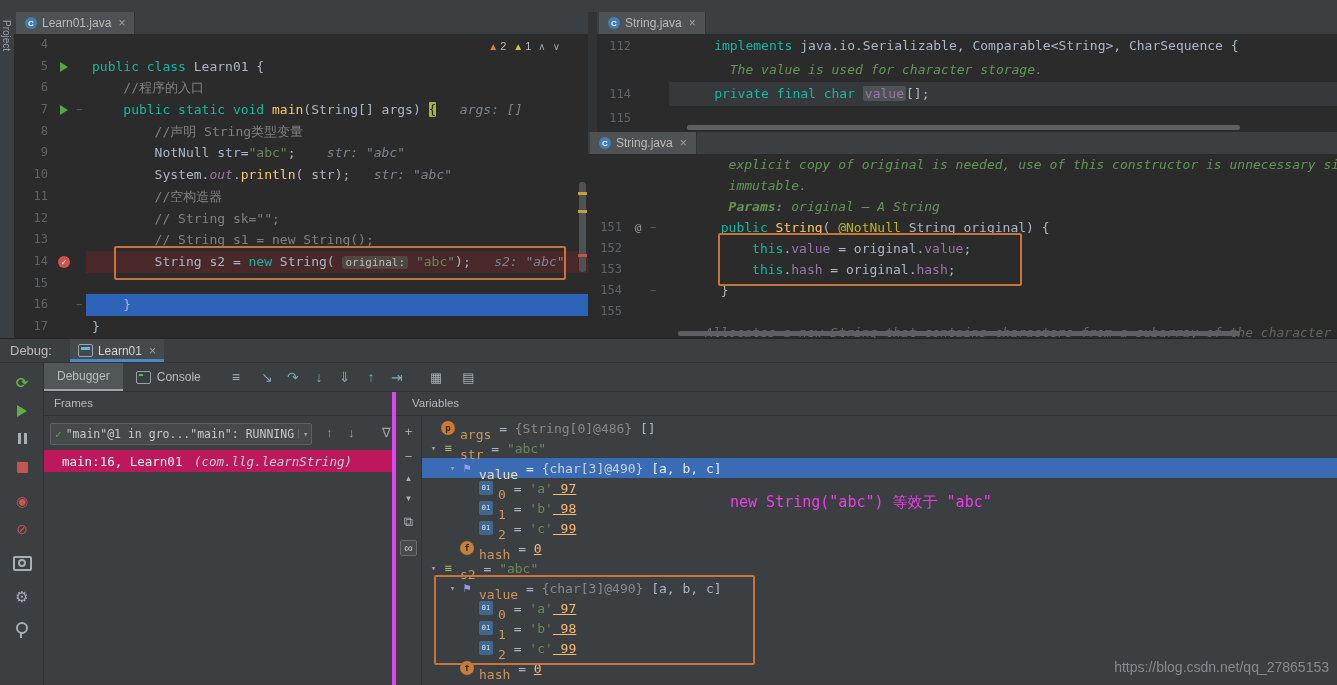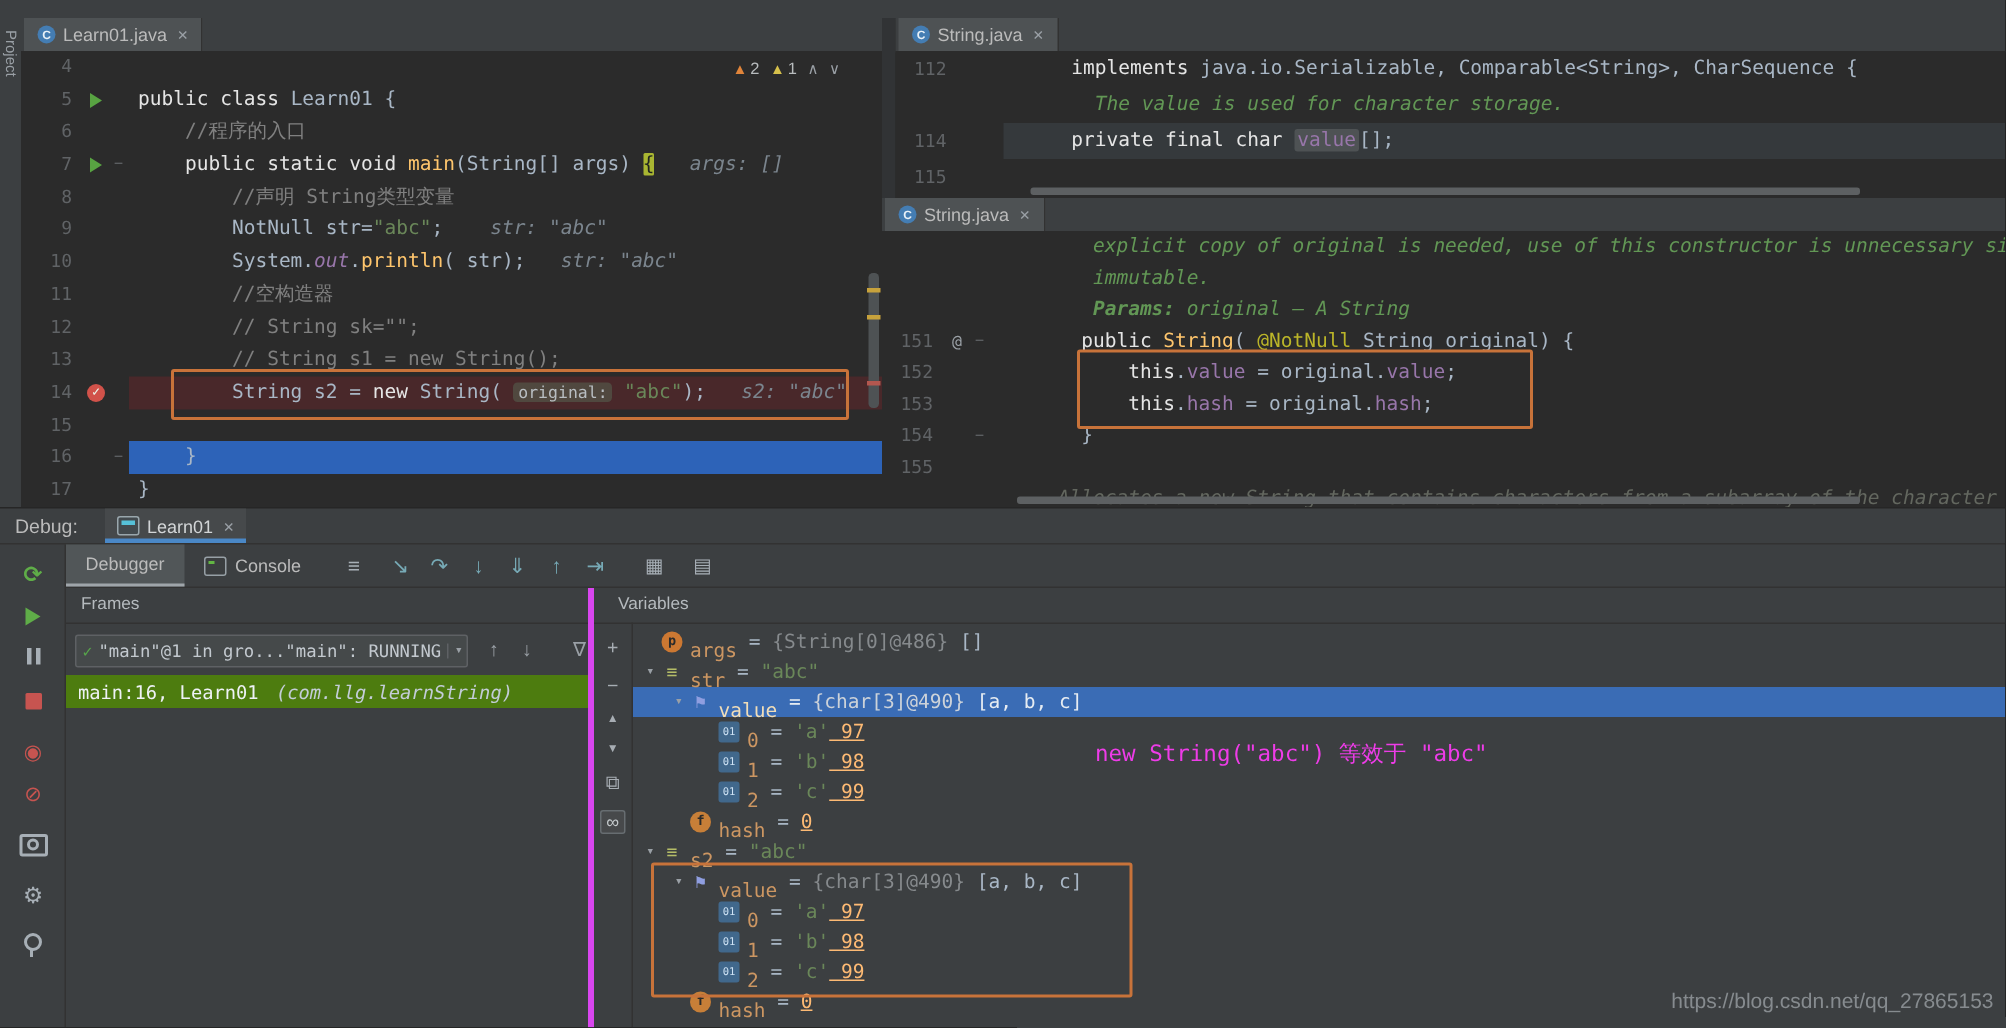"implements" .tk-kw { color: #e5e5e5 -> #14b8a6 }
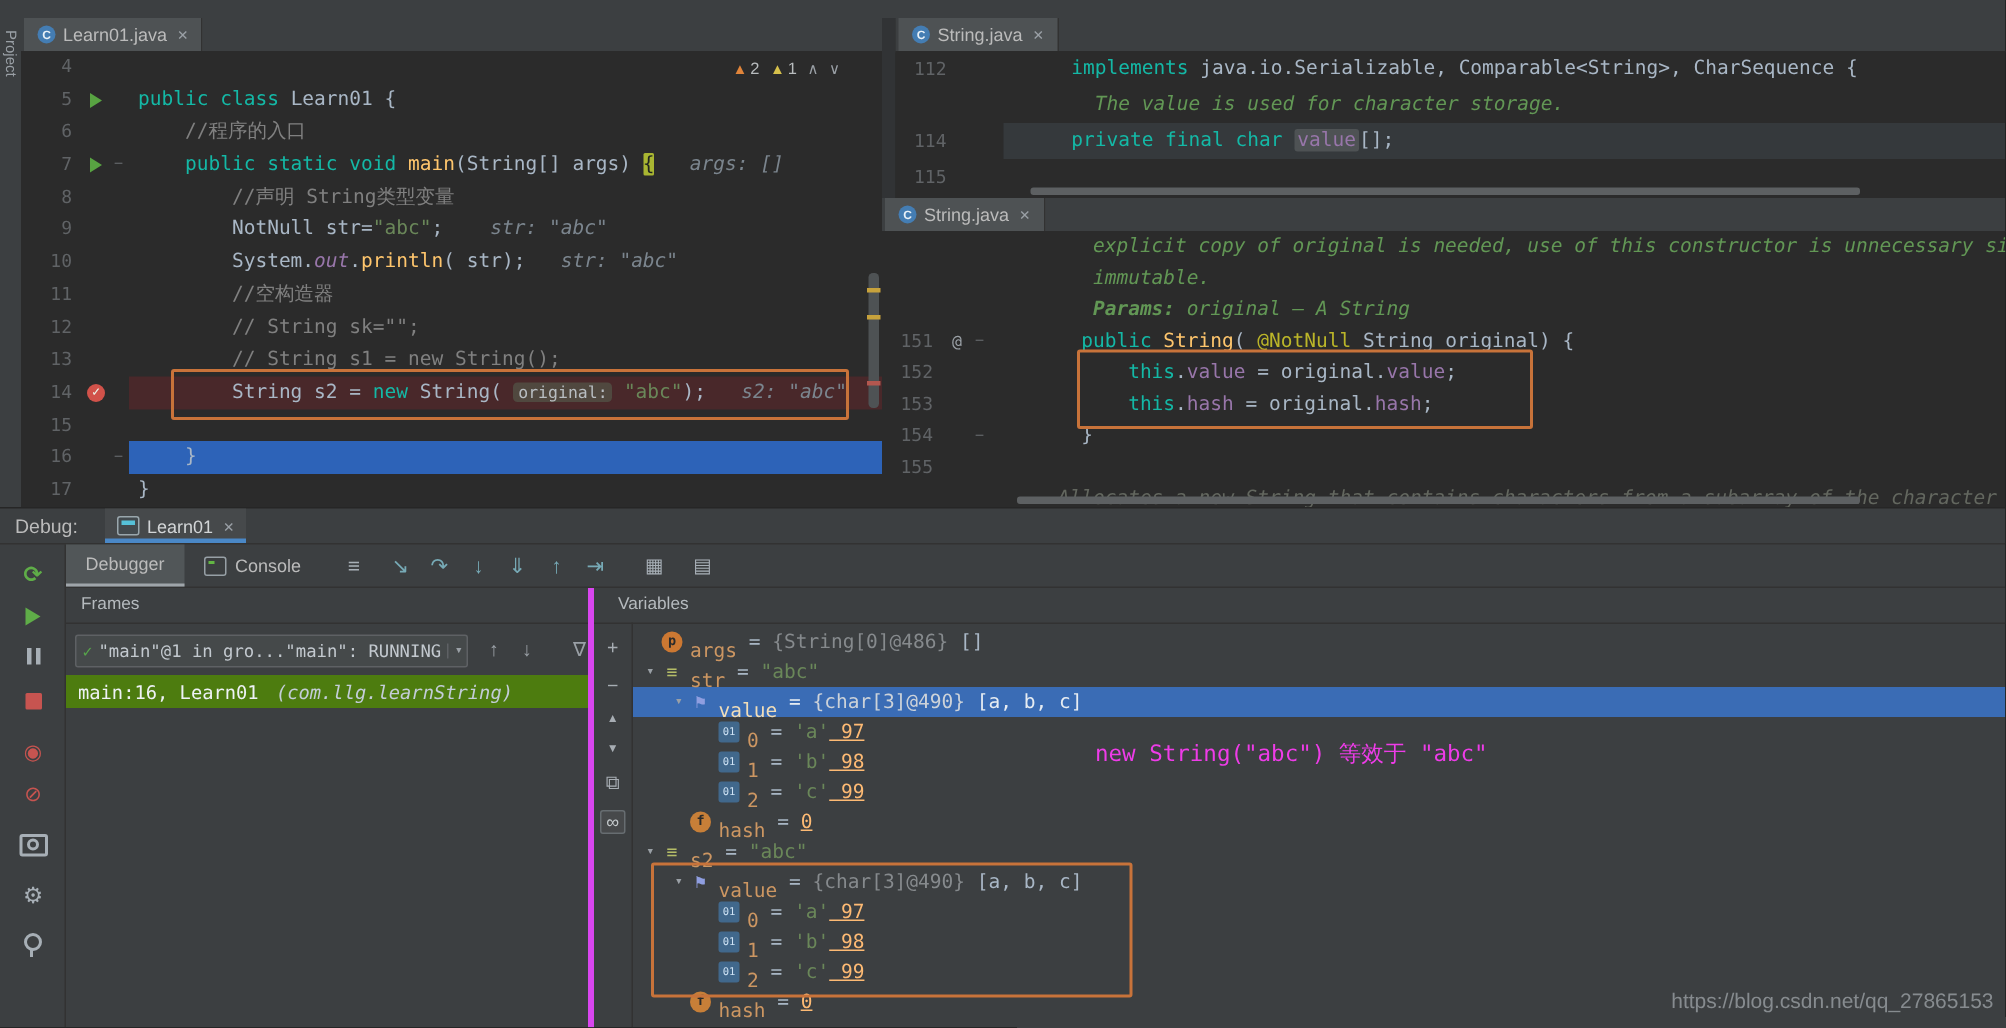"main:16, Learn01" .frame-row { background: #4d7c0f -> #be185d; padding-left: 8px -> 18px }
